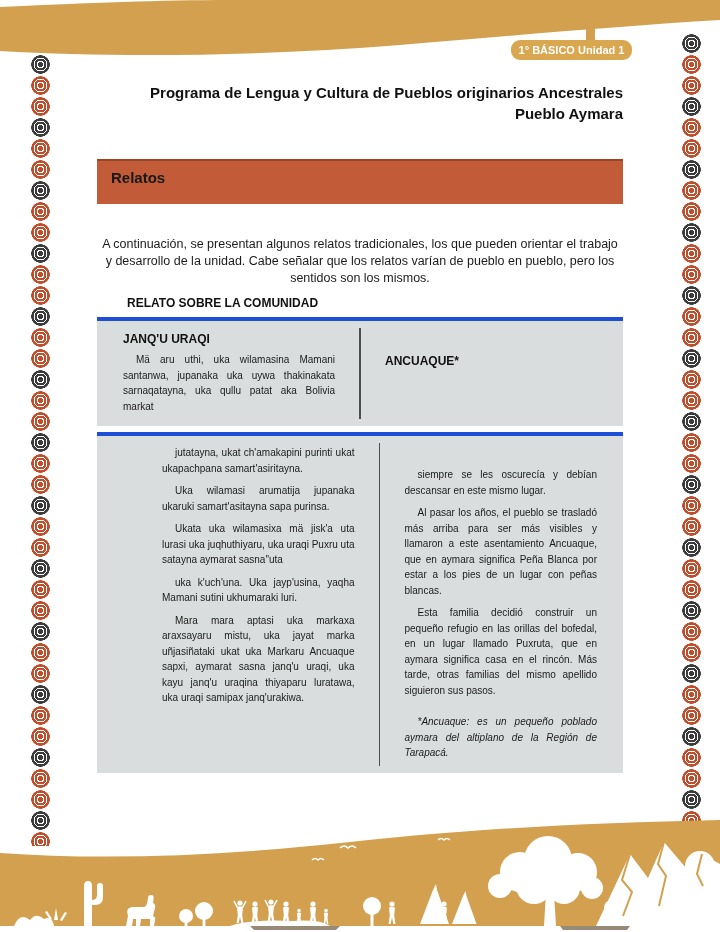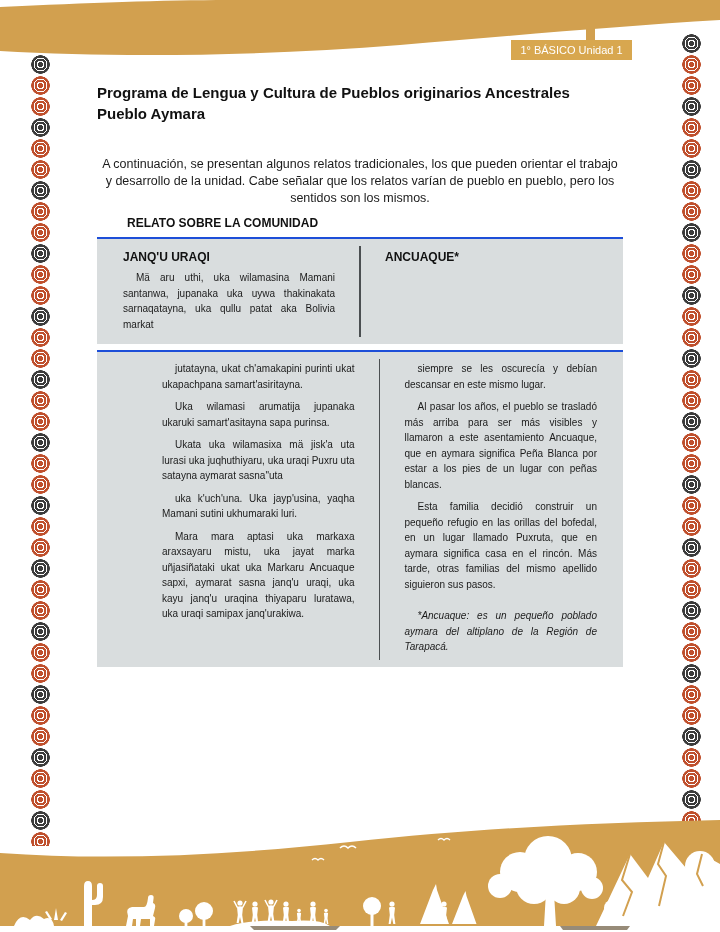"1° BÁSICO Unidad 1" .unit-badge { border-radius: 0 -> 9px; font-weight: normal -> bold }
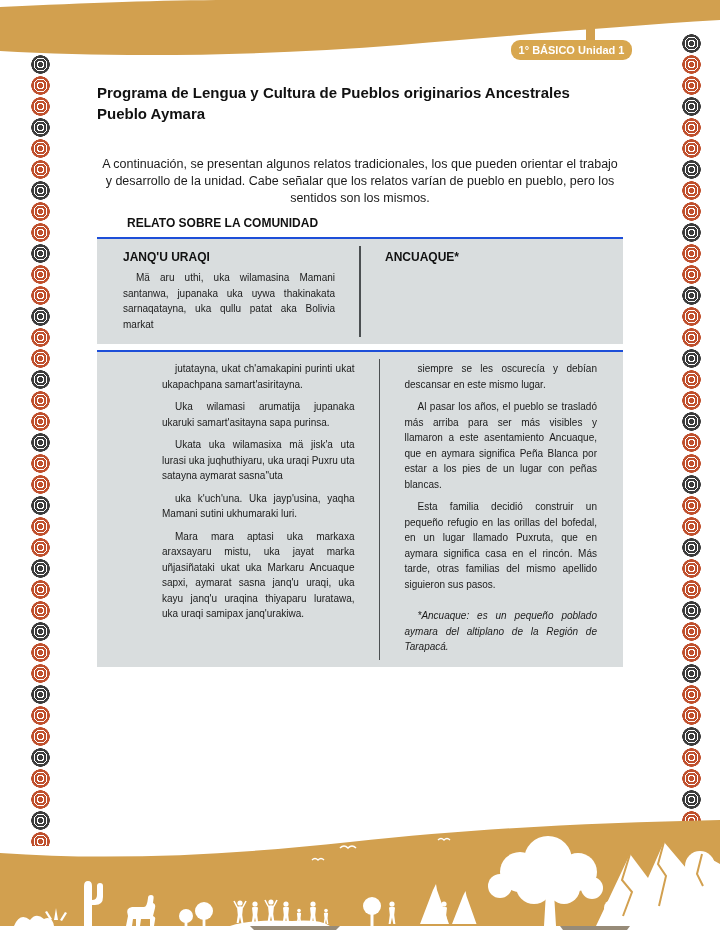"Programa de Lengua y Cultura" .doc-title { text-align: left -> right }
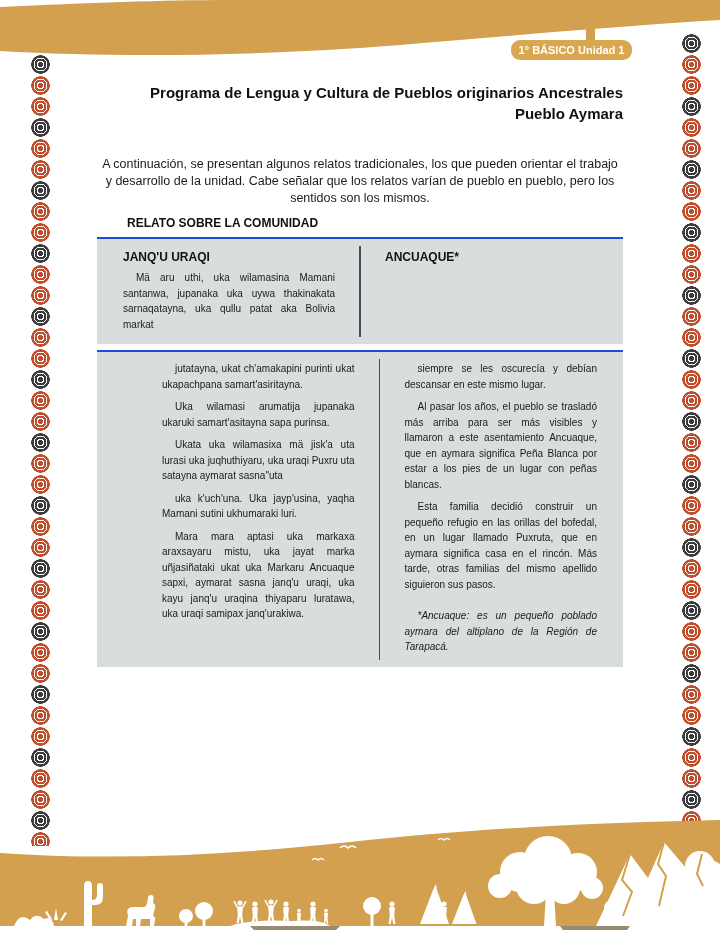"Relatos" div.banner { html: none -> <div> <span>Relatos</span> </div> }
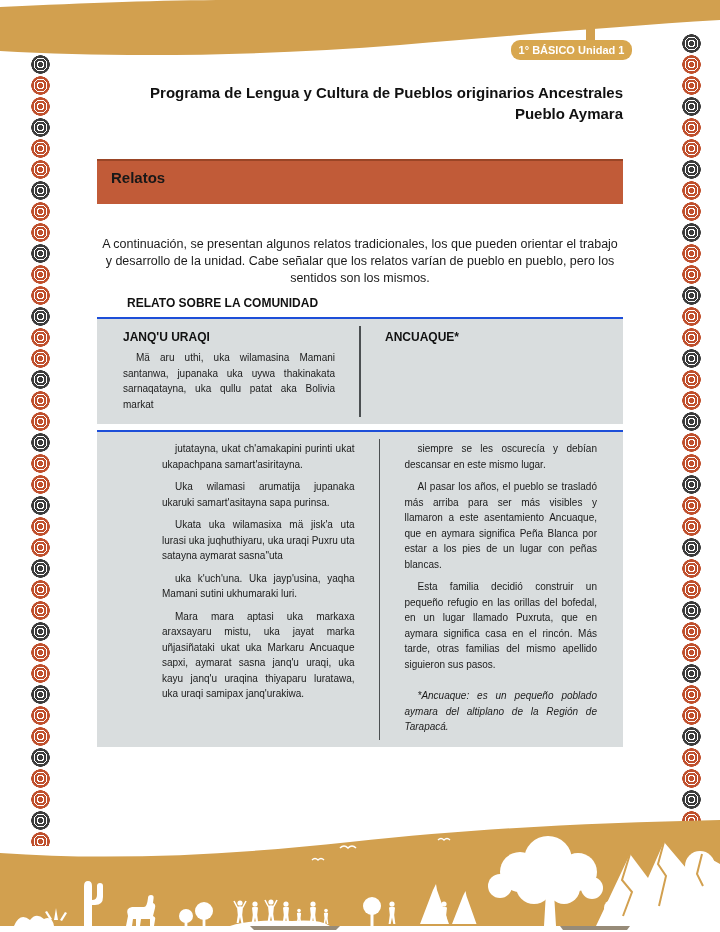"JANQ'U URAQI" .panel { border-top: 2px solid #1d4ed8 -> 4px solid #1d4ed8 }
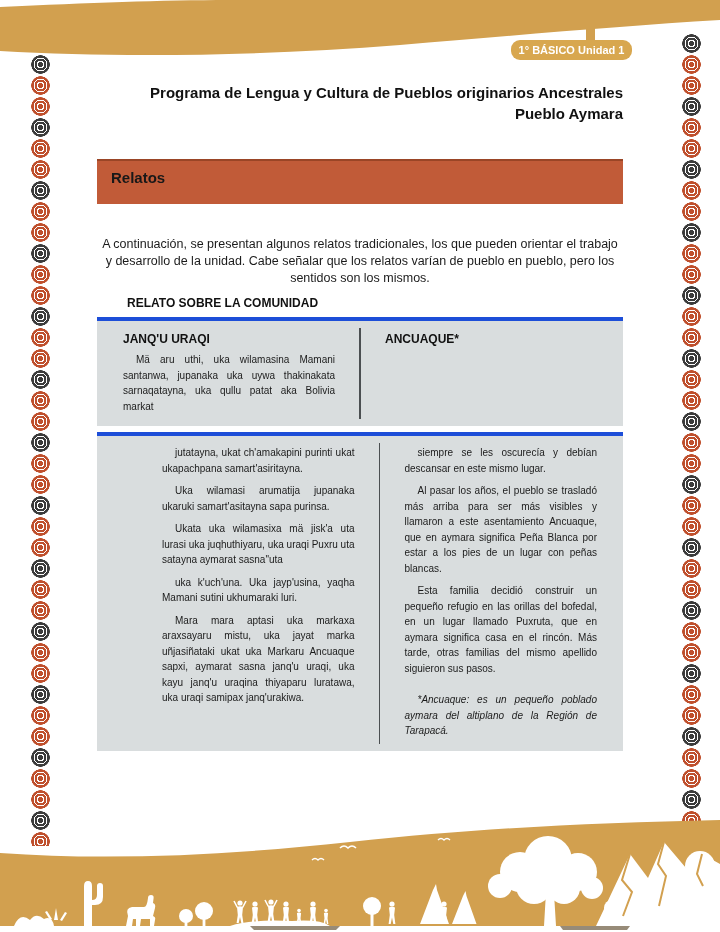"ANCUAQUE*" .col.right-col { margin-top: none -> 22px }
